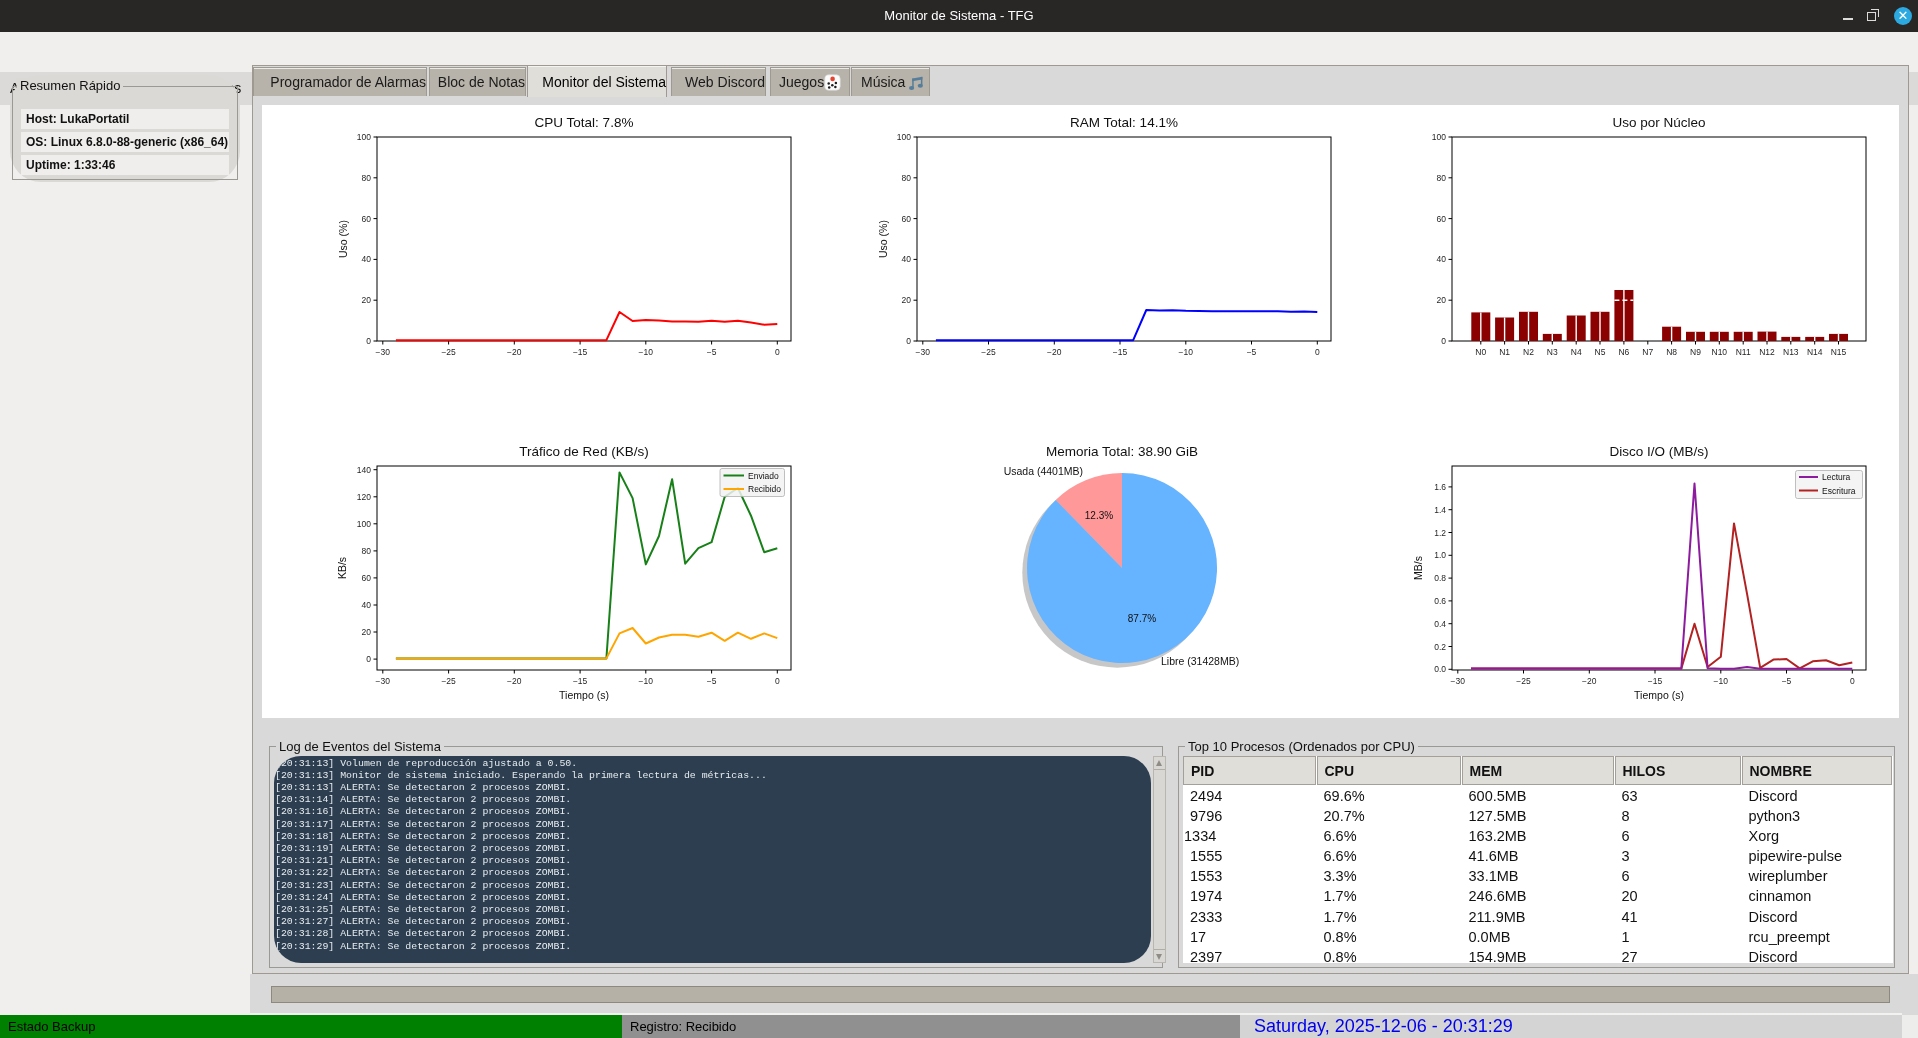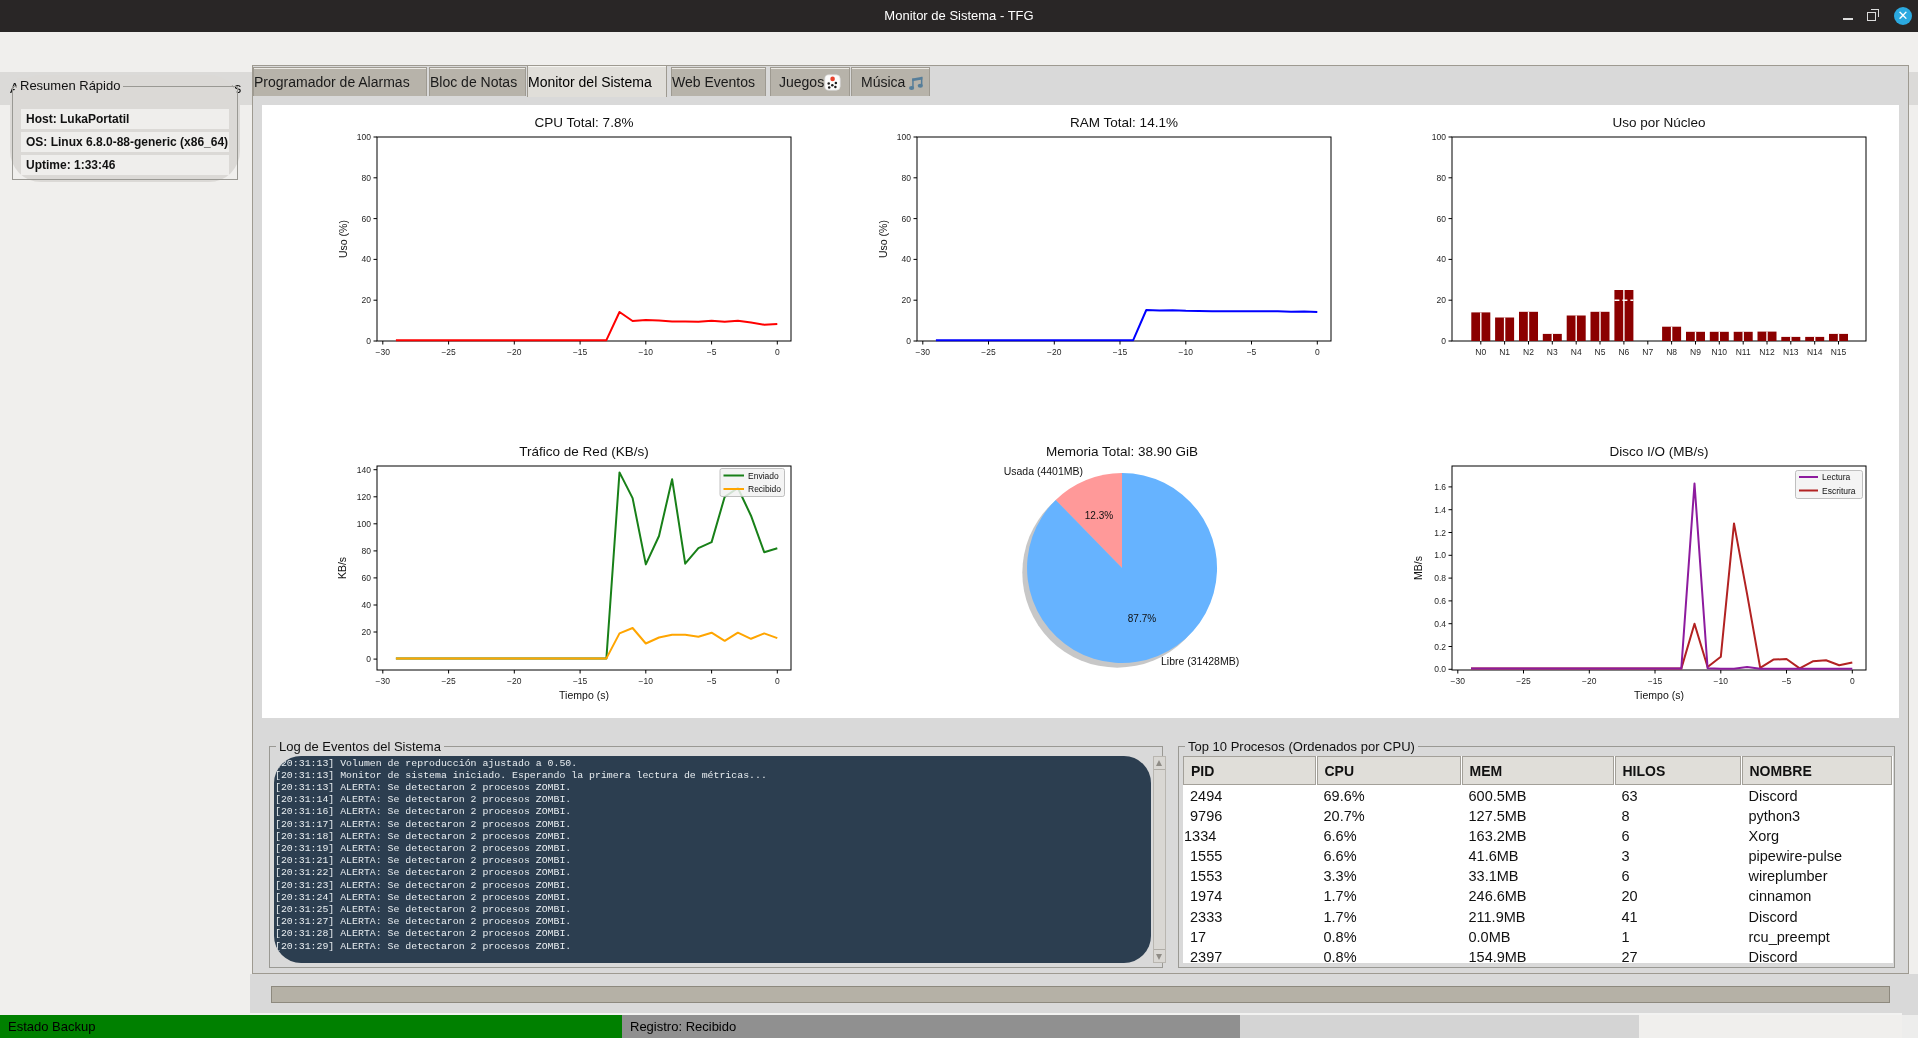"Programador de Alarmas" .tab { text-align: left -> right }
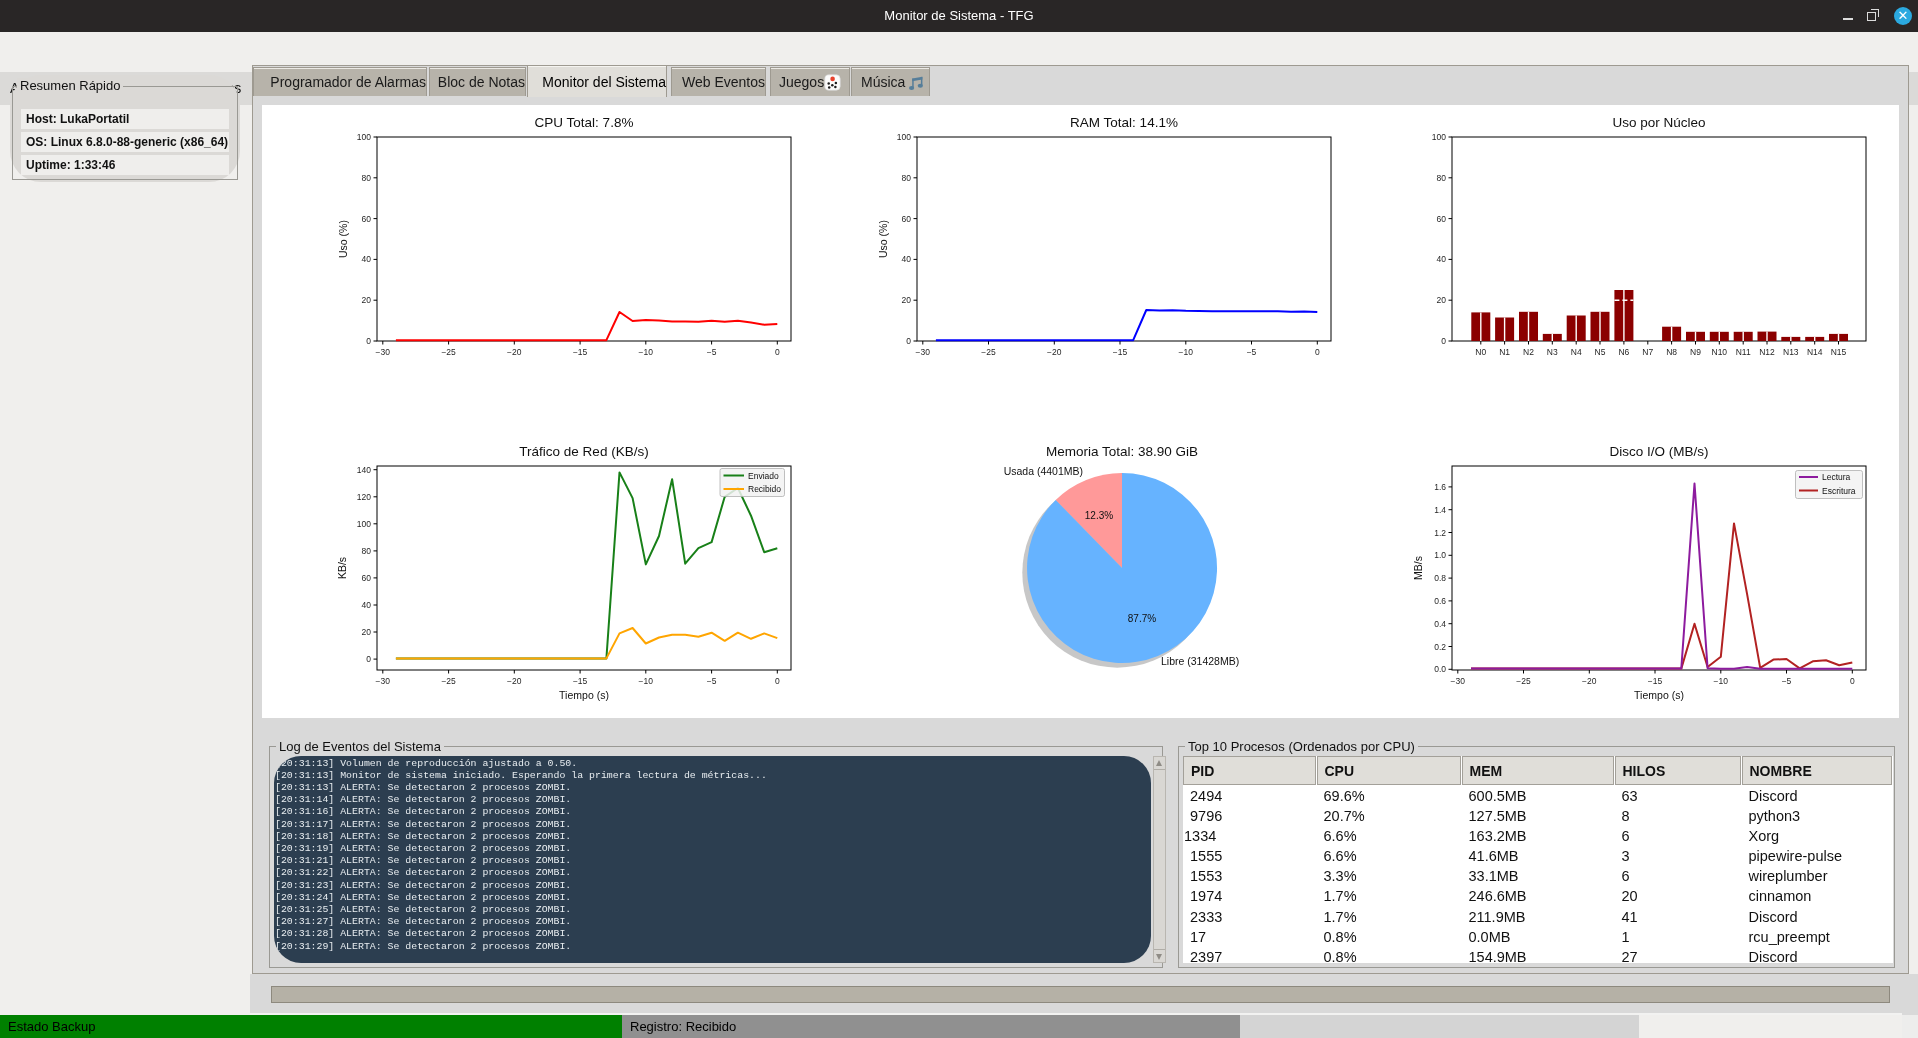"Web Eventos" div.tab { text: Eventos -> Discord }
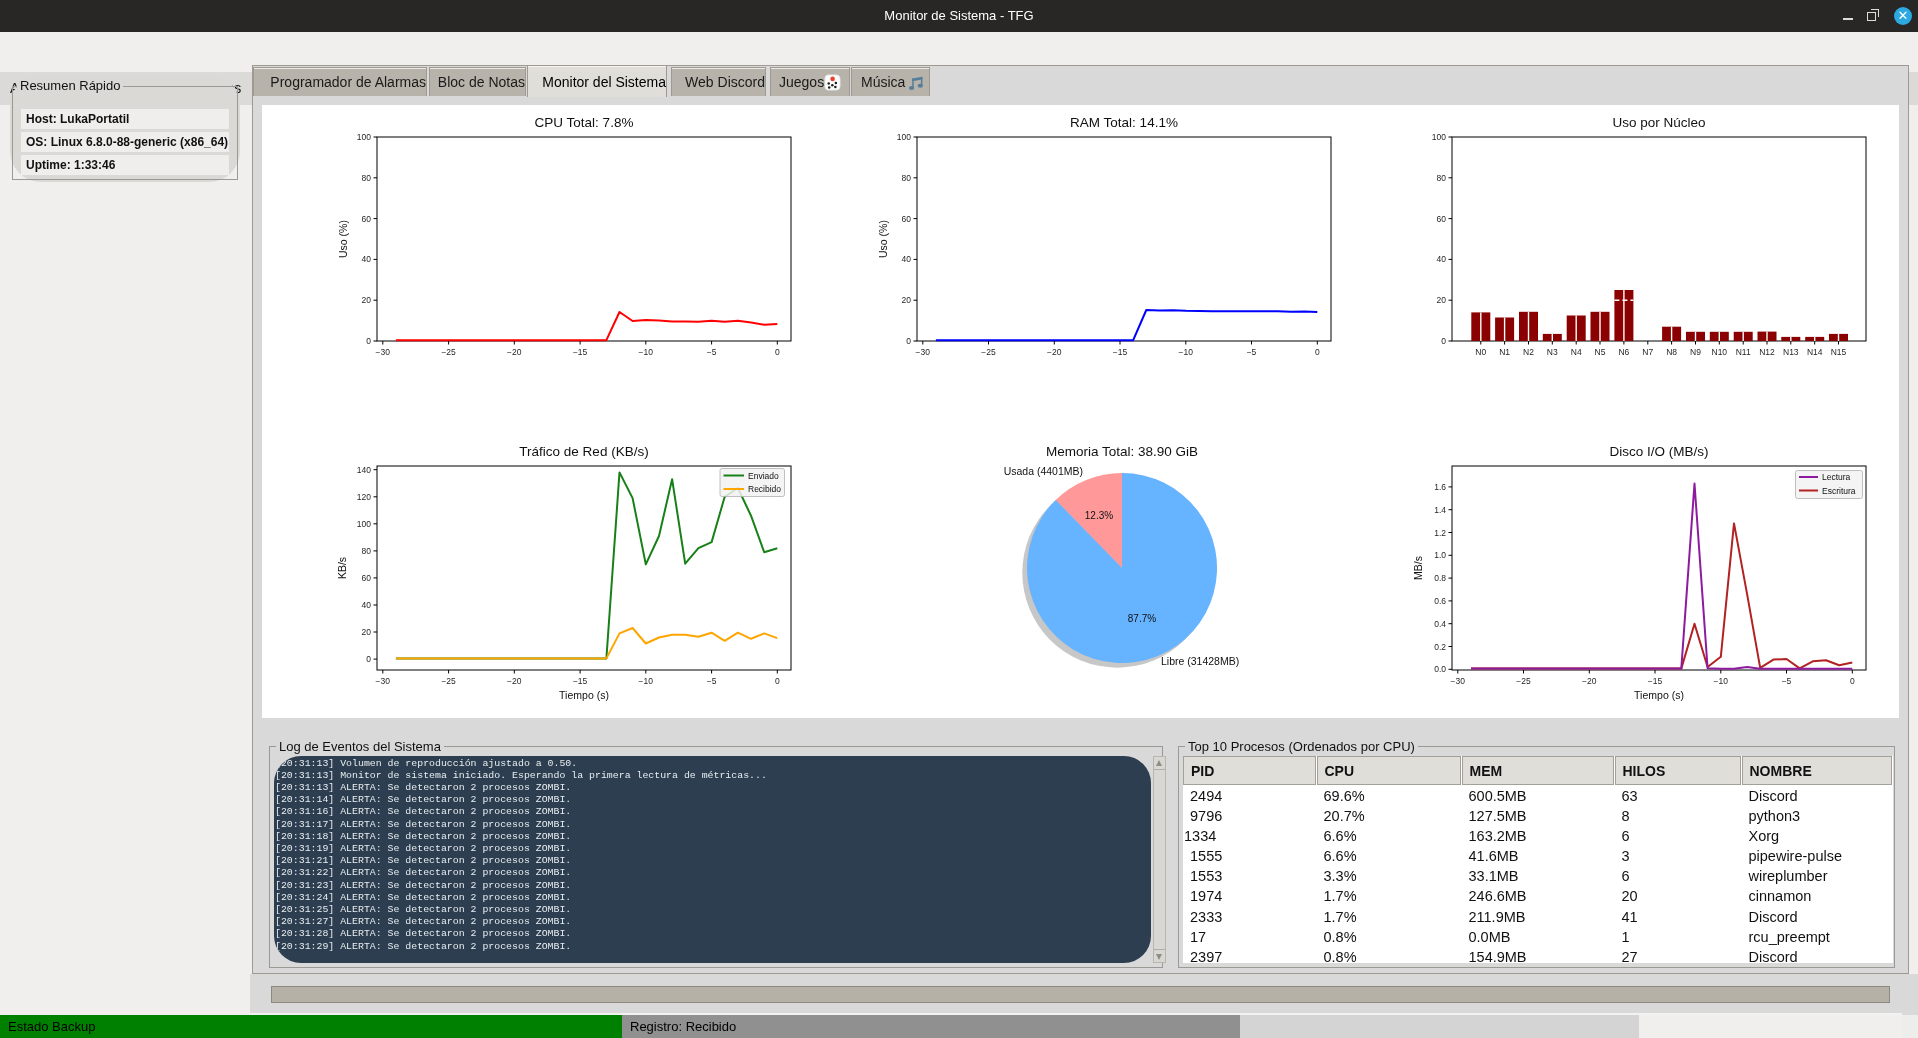"Saturday, 2025-12-06 - 20:31:29" div.st-date { html: none -> <div>Saturday, 2025-12-06 - 20:31:29</div> }
